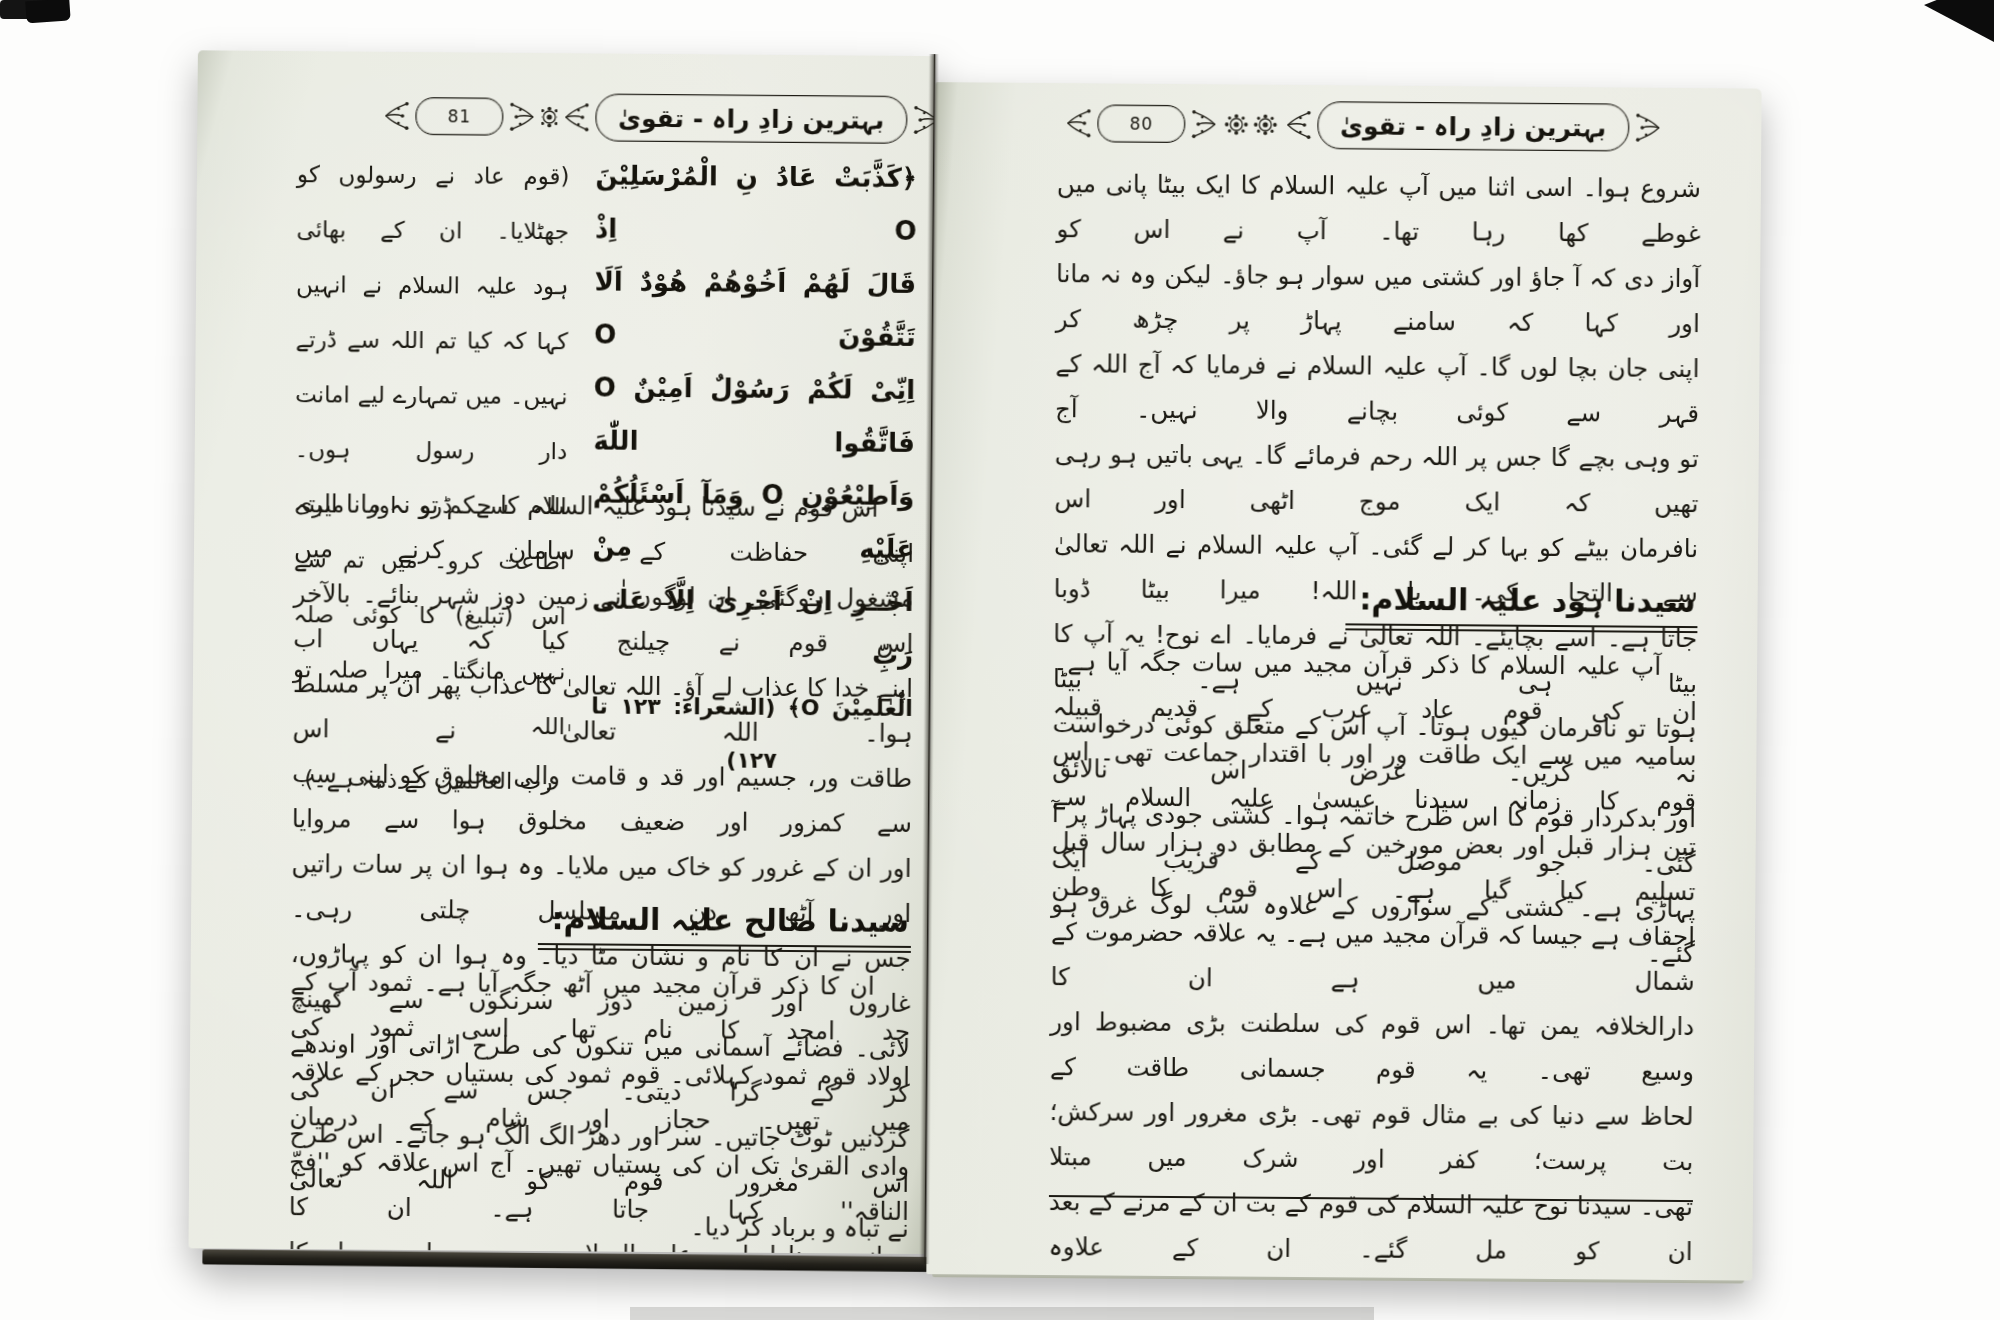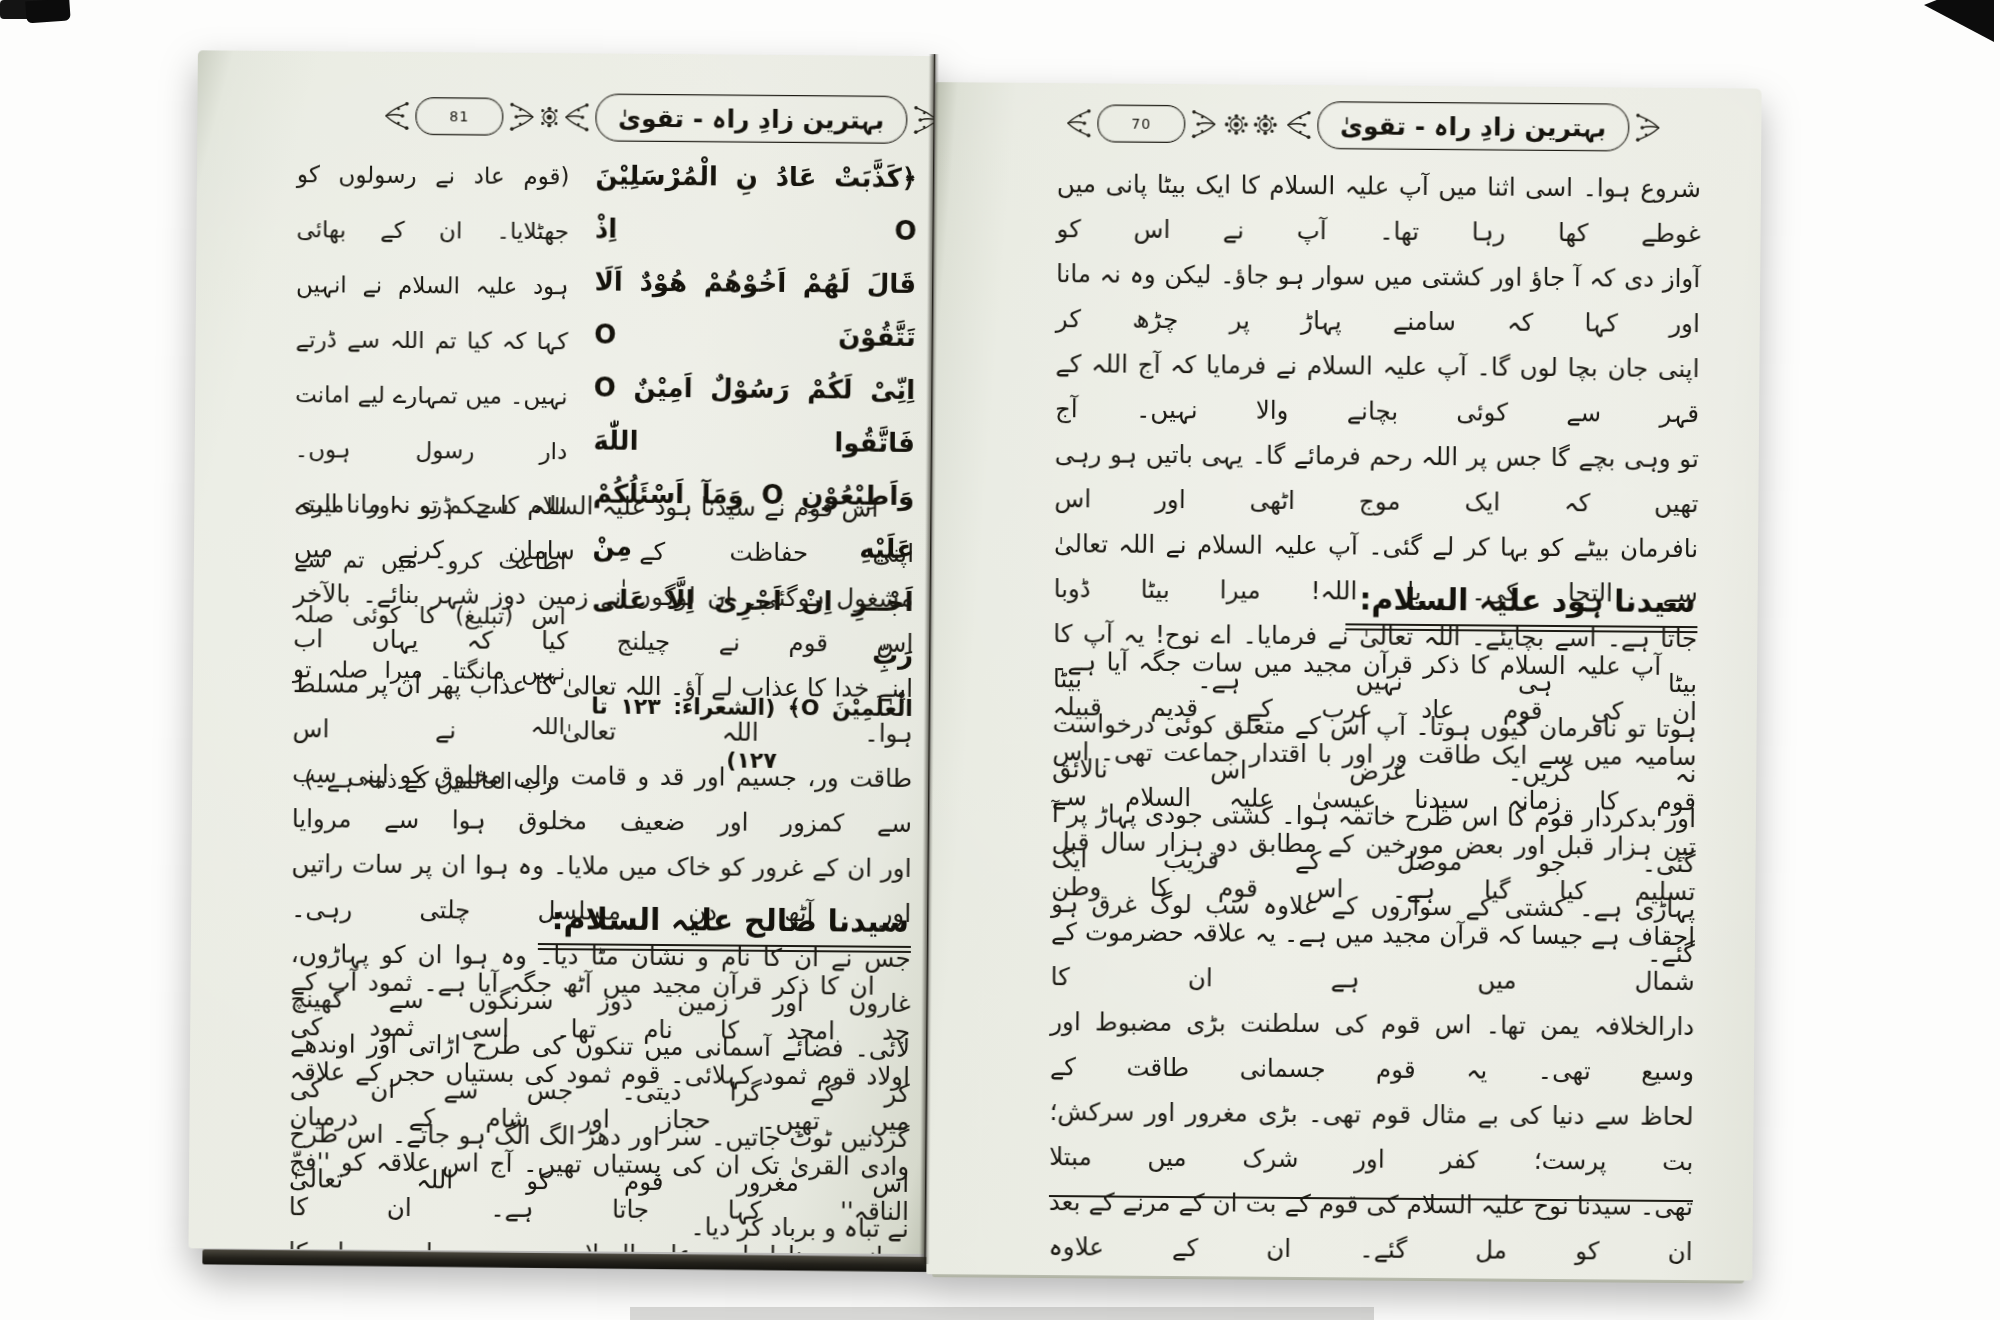"81" .page-num-pill { font-size: 14px -> 17px }
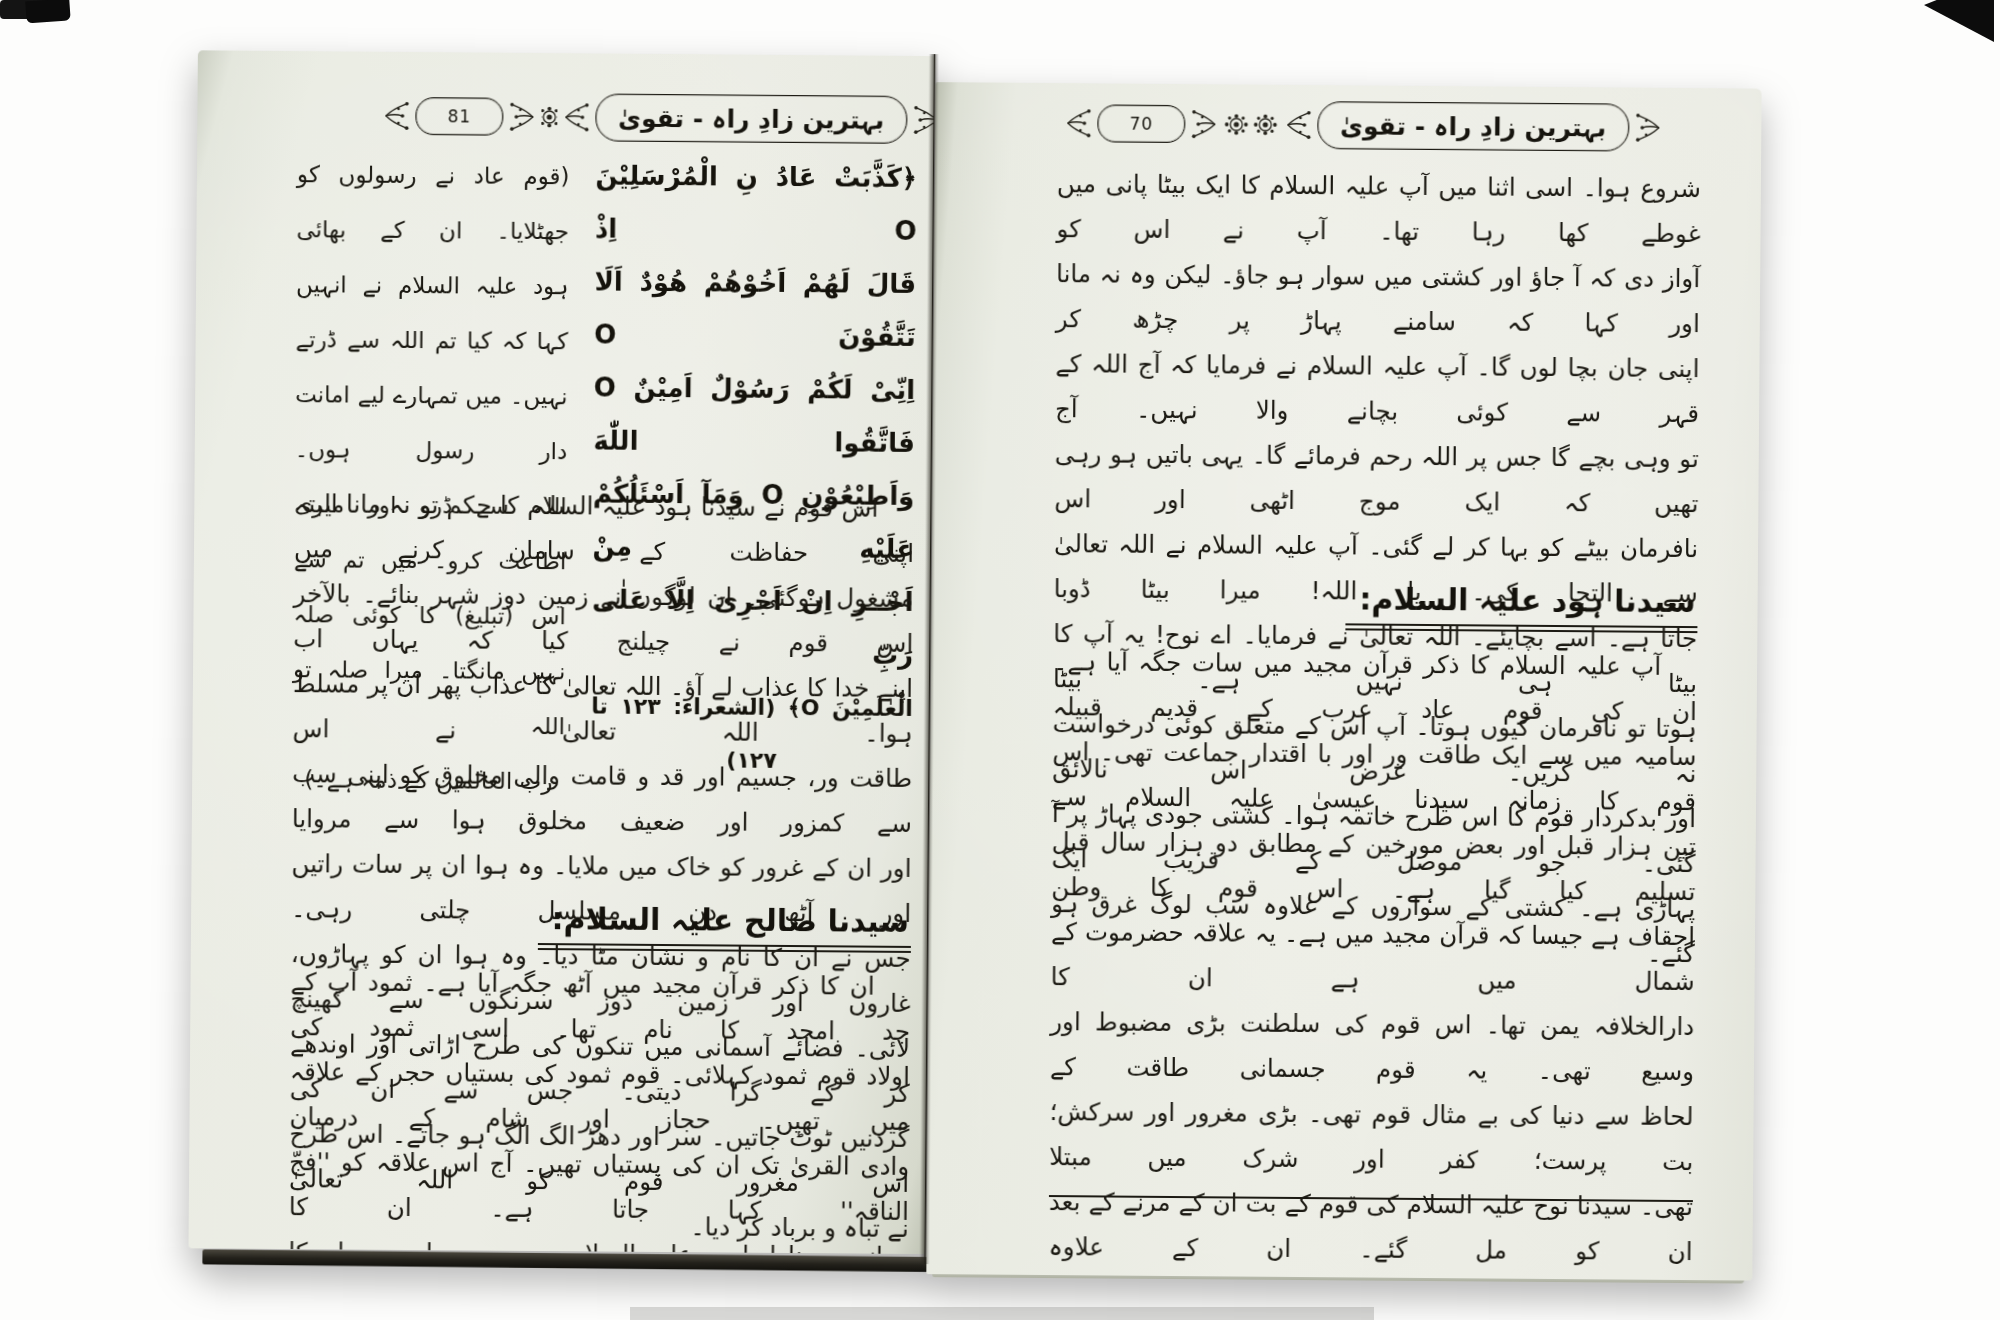"70" div.page-num-pill { text: 70 -> 80 }
